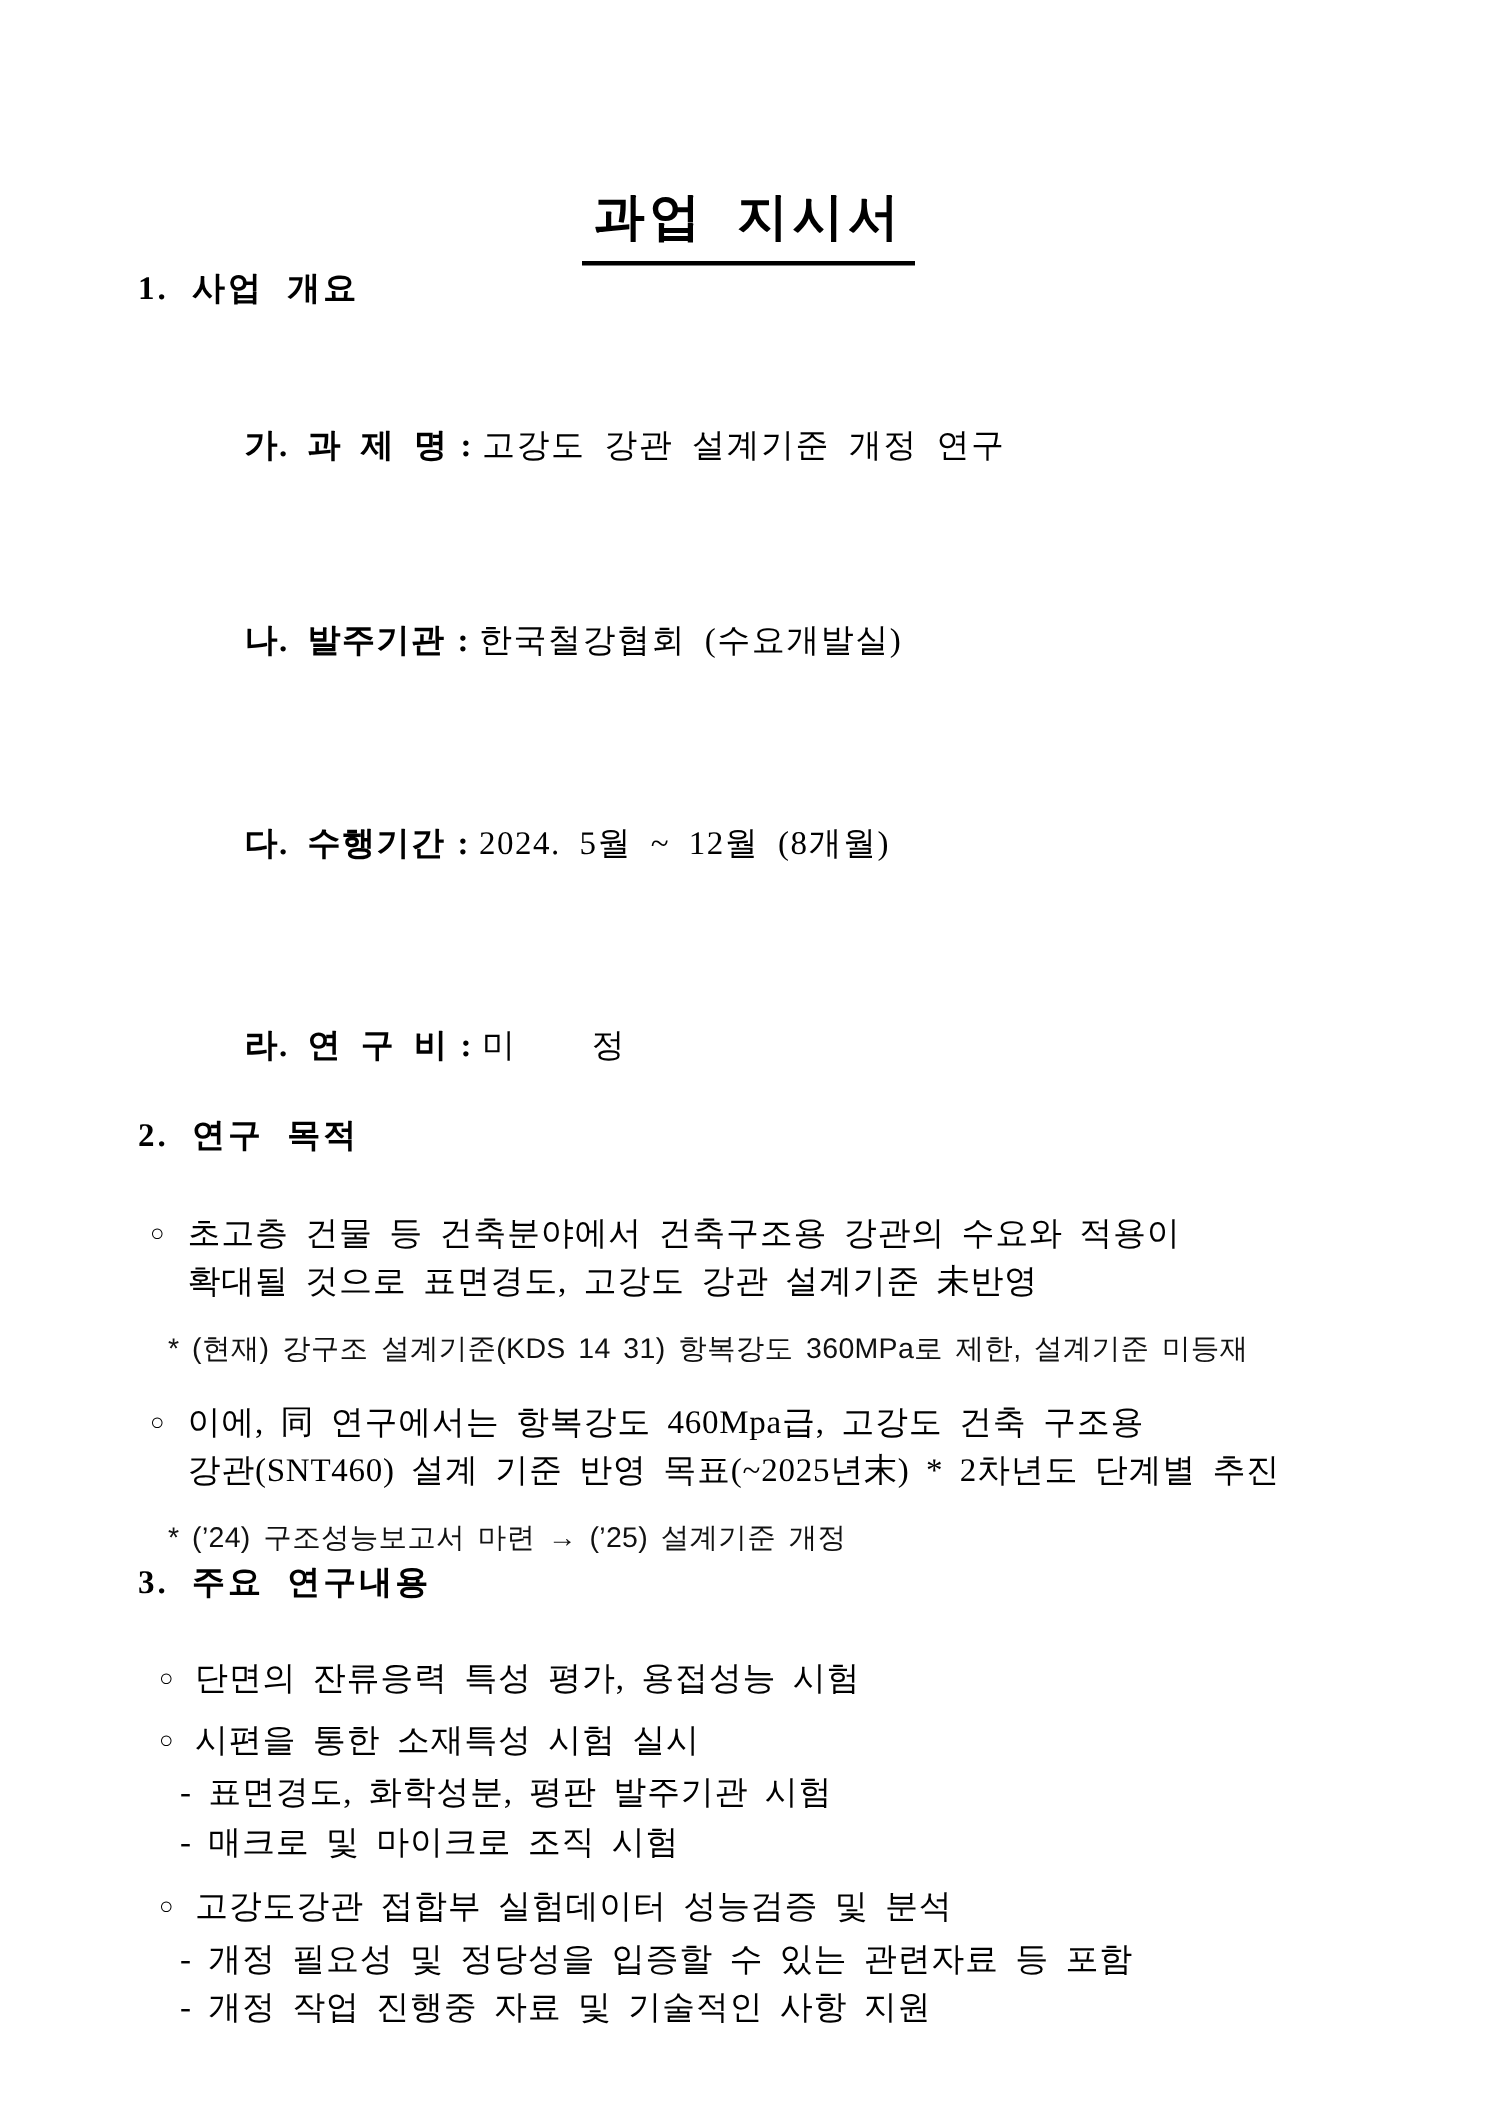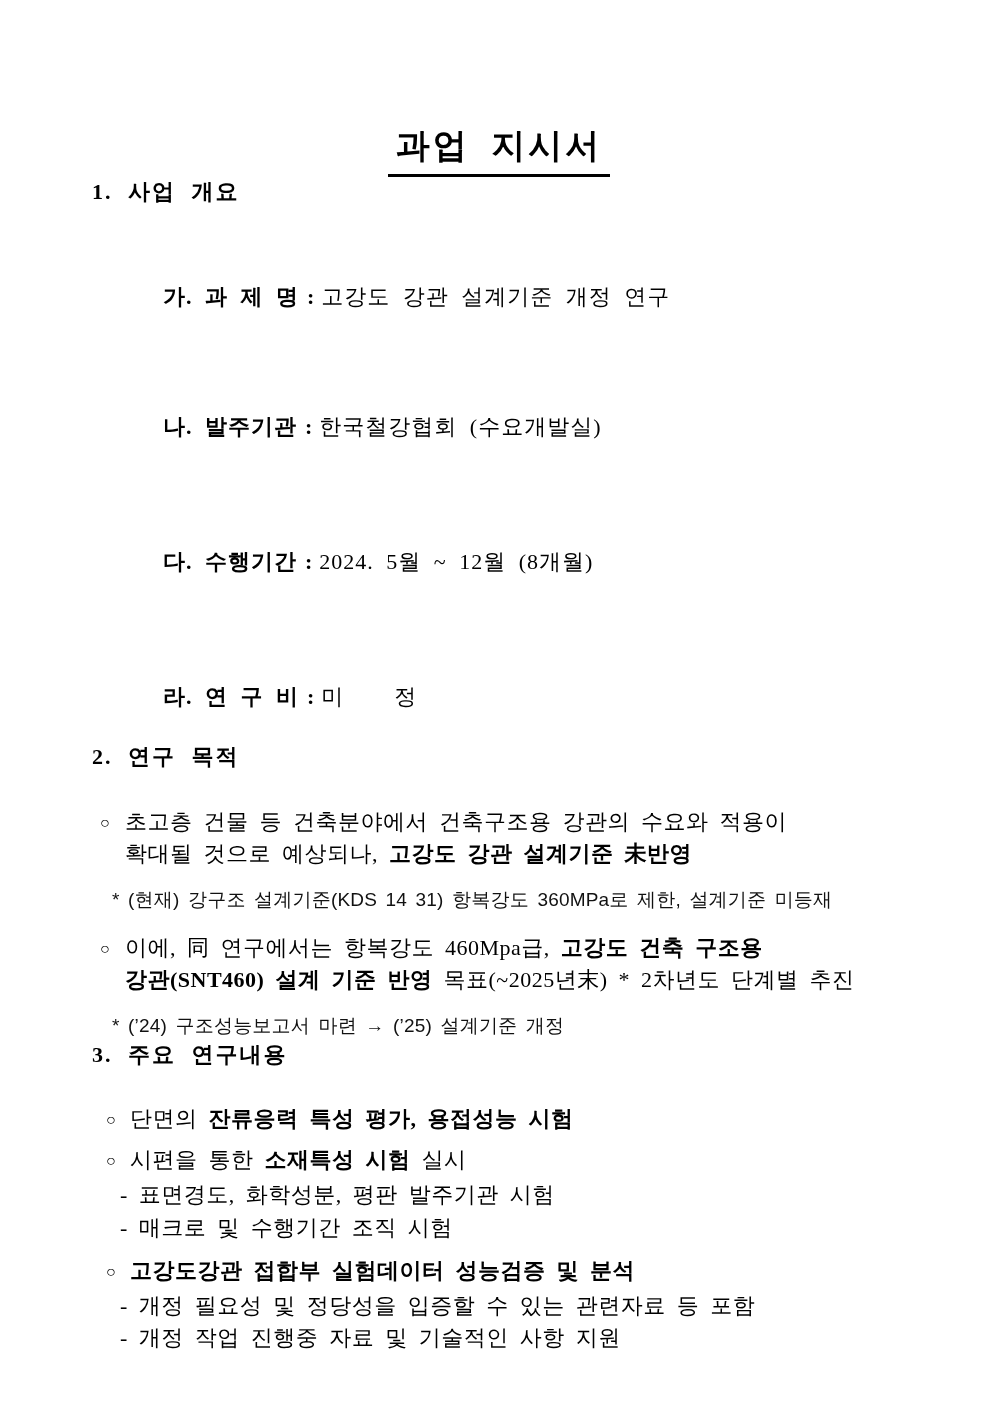"확대될 것으로 예상되나," span { text: 예상되나 -> 표면경도 }
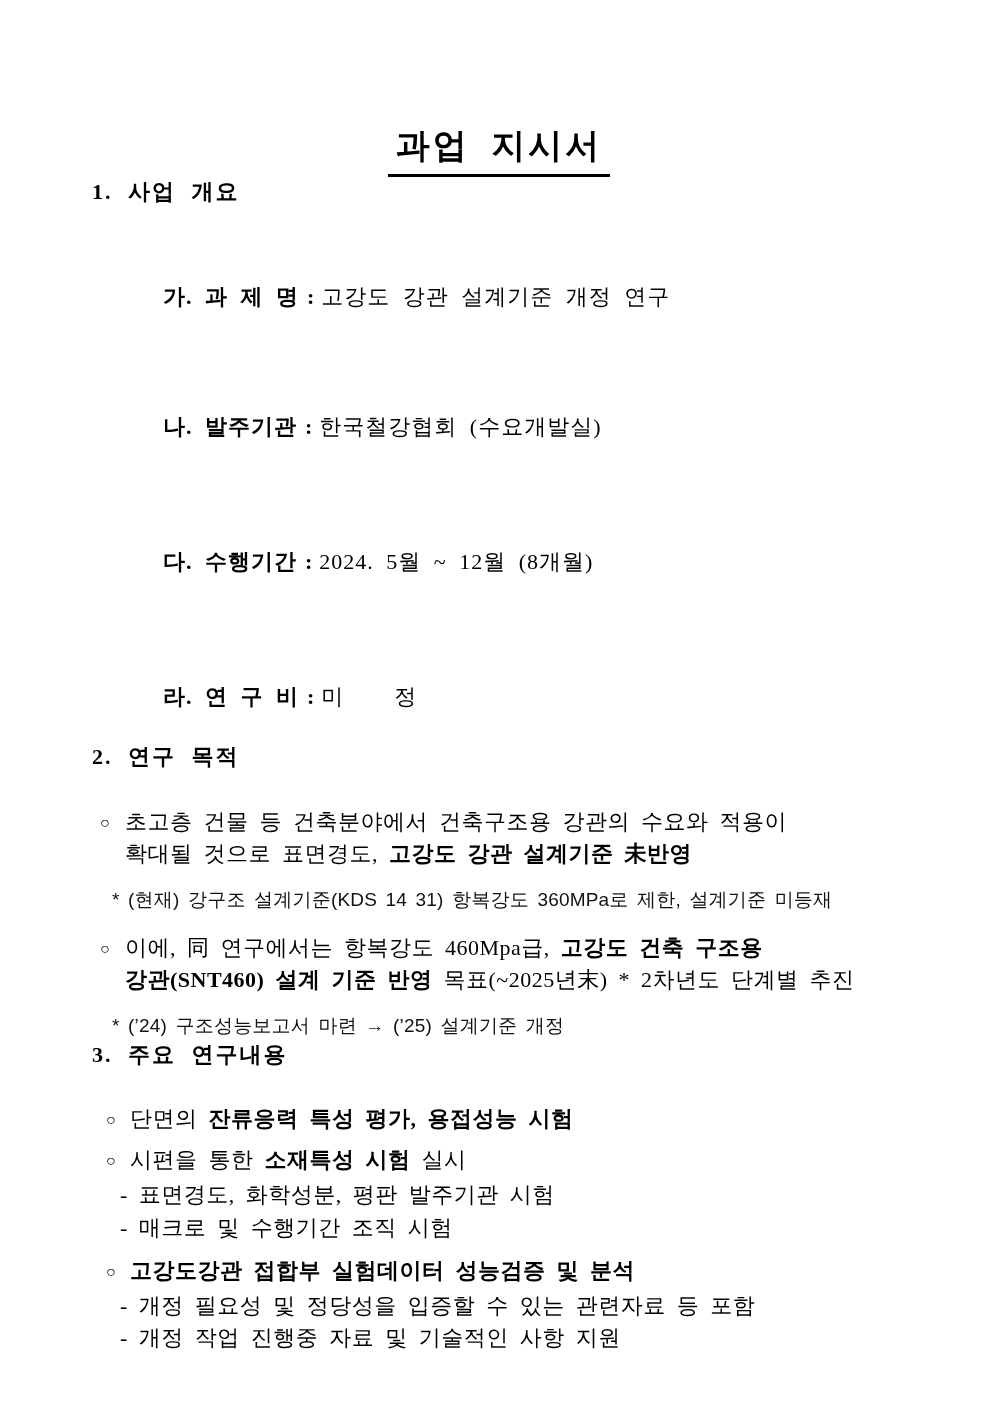"고강도 강관 설계기준 未반영" .b { font-weight: bold -> normal }
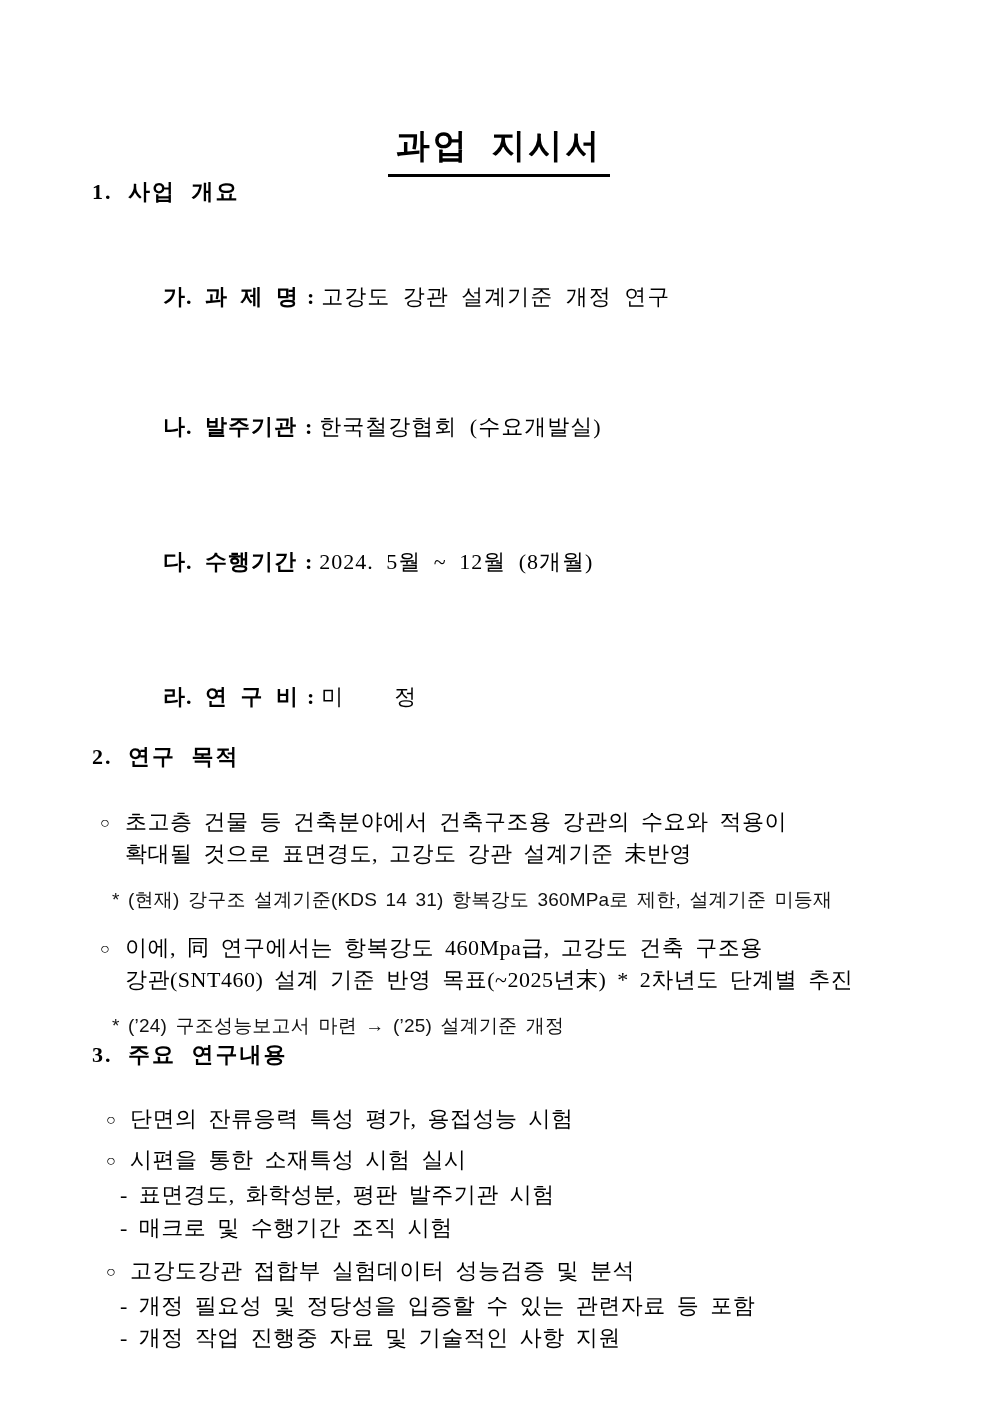"- 매크로 및 수행기간 조직" div.dash-item { text: 수행기간 -> 마이크로 }
